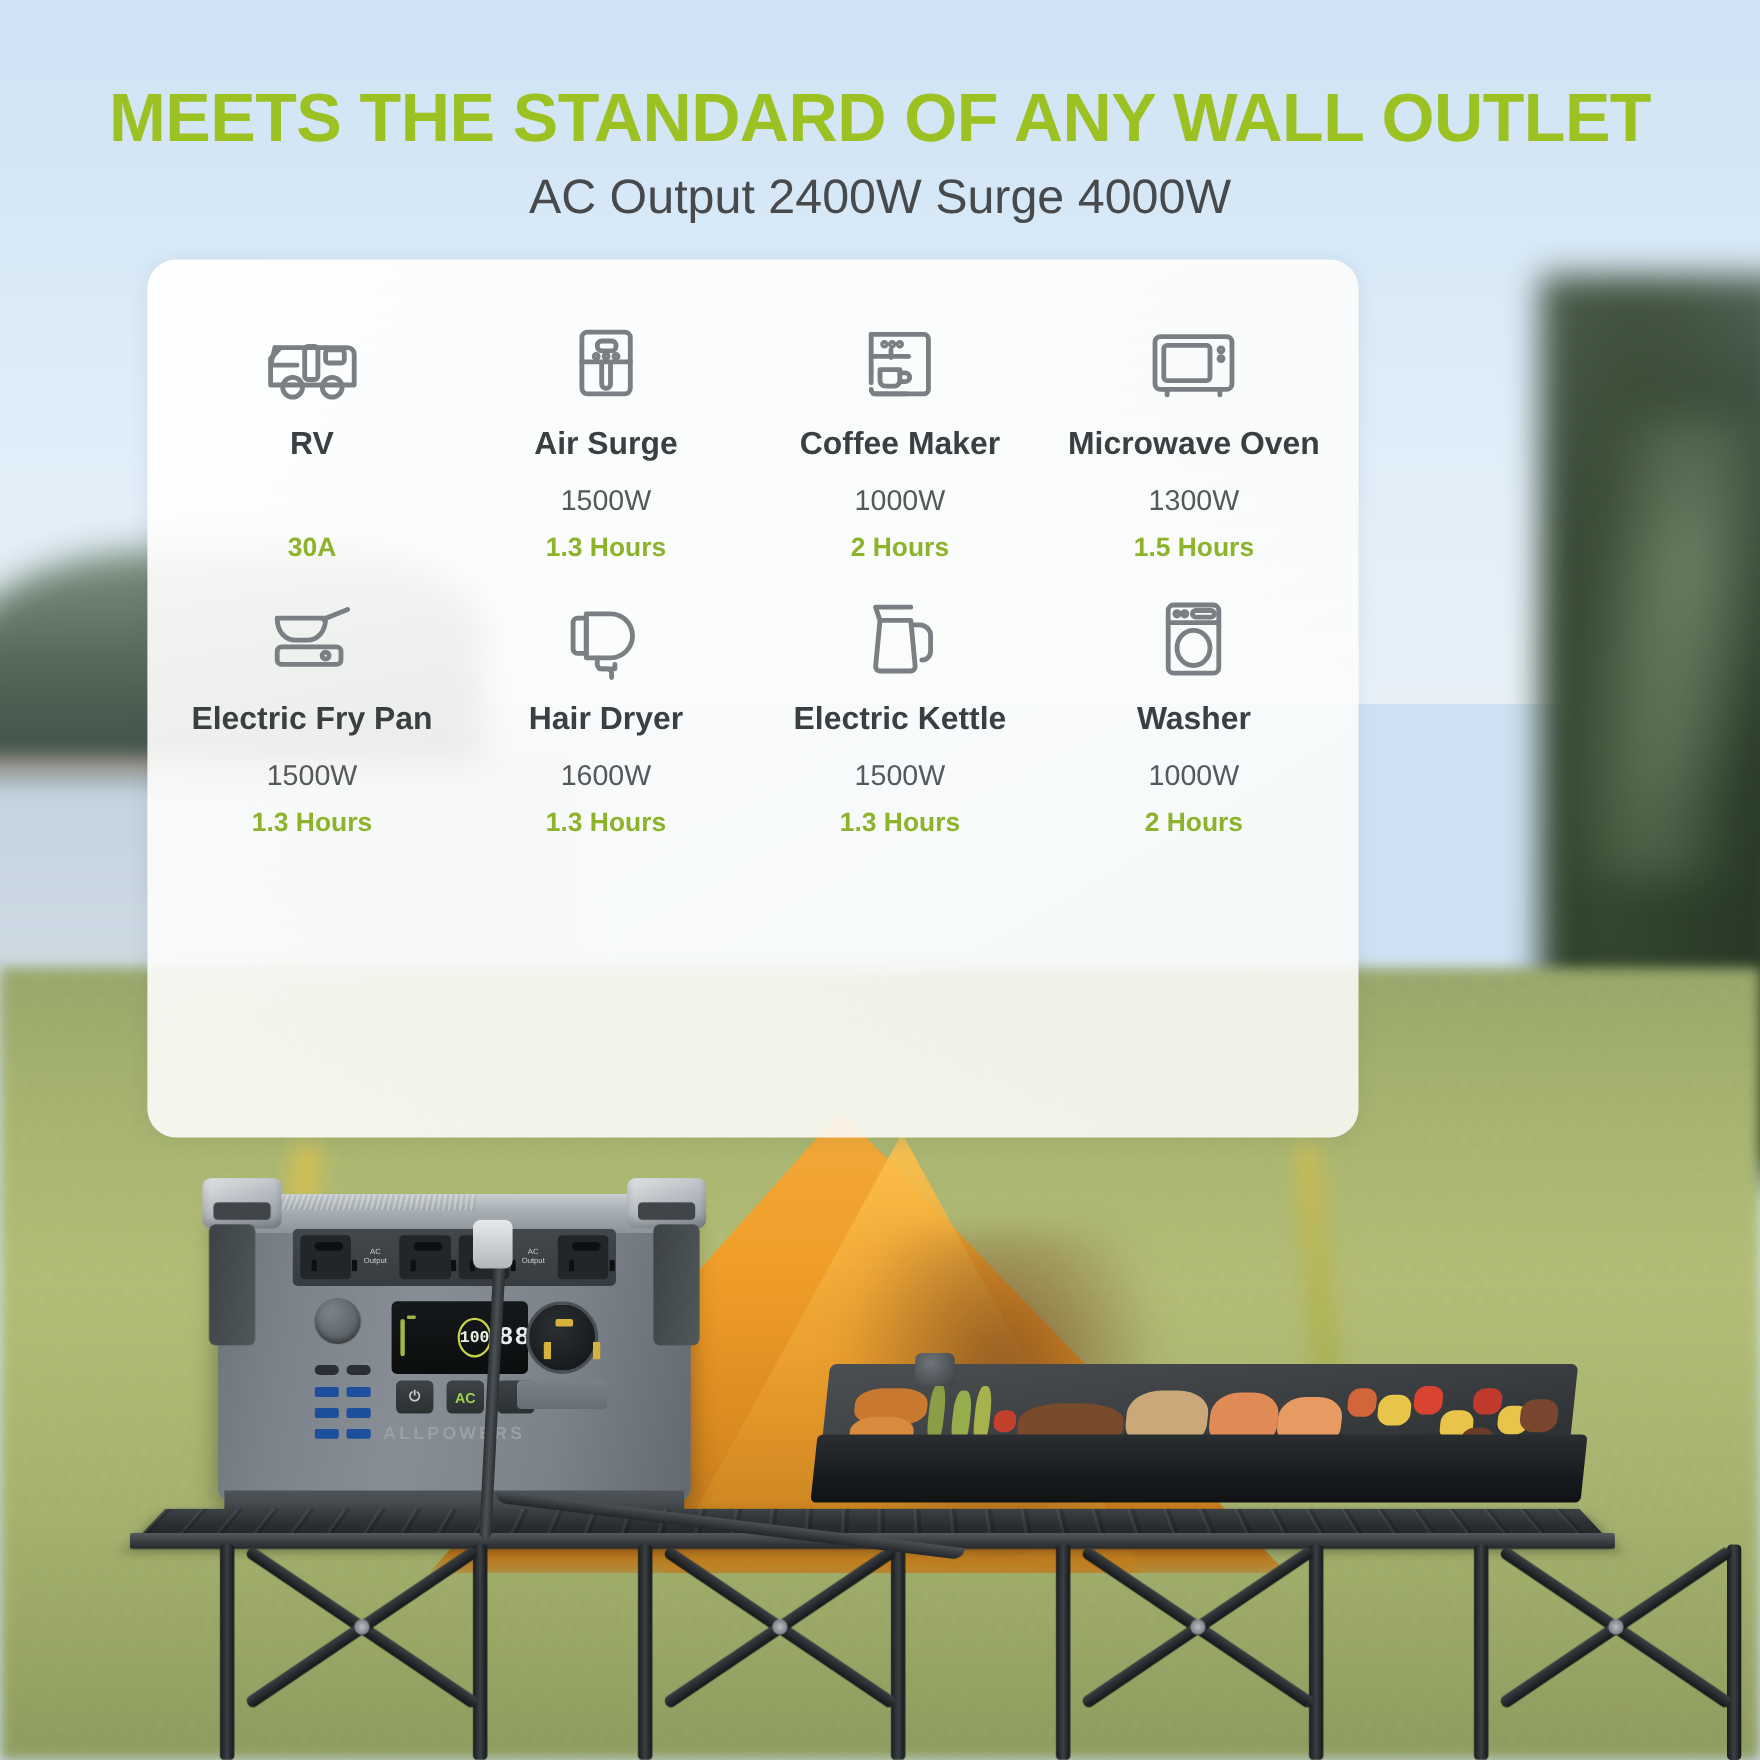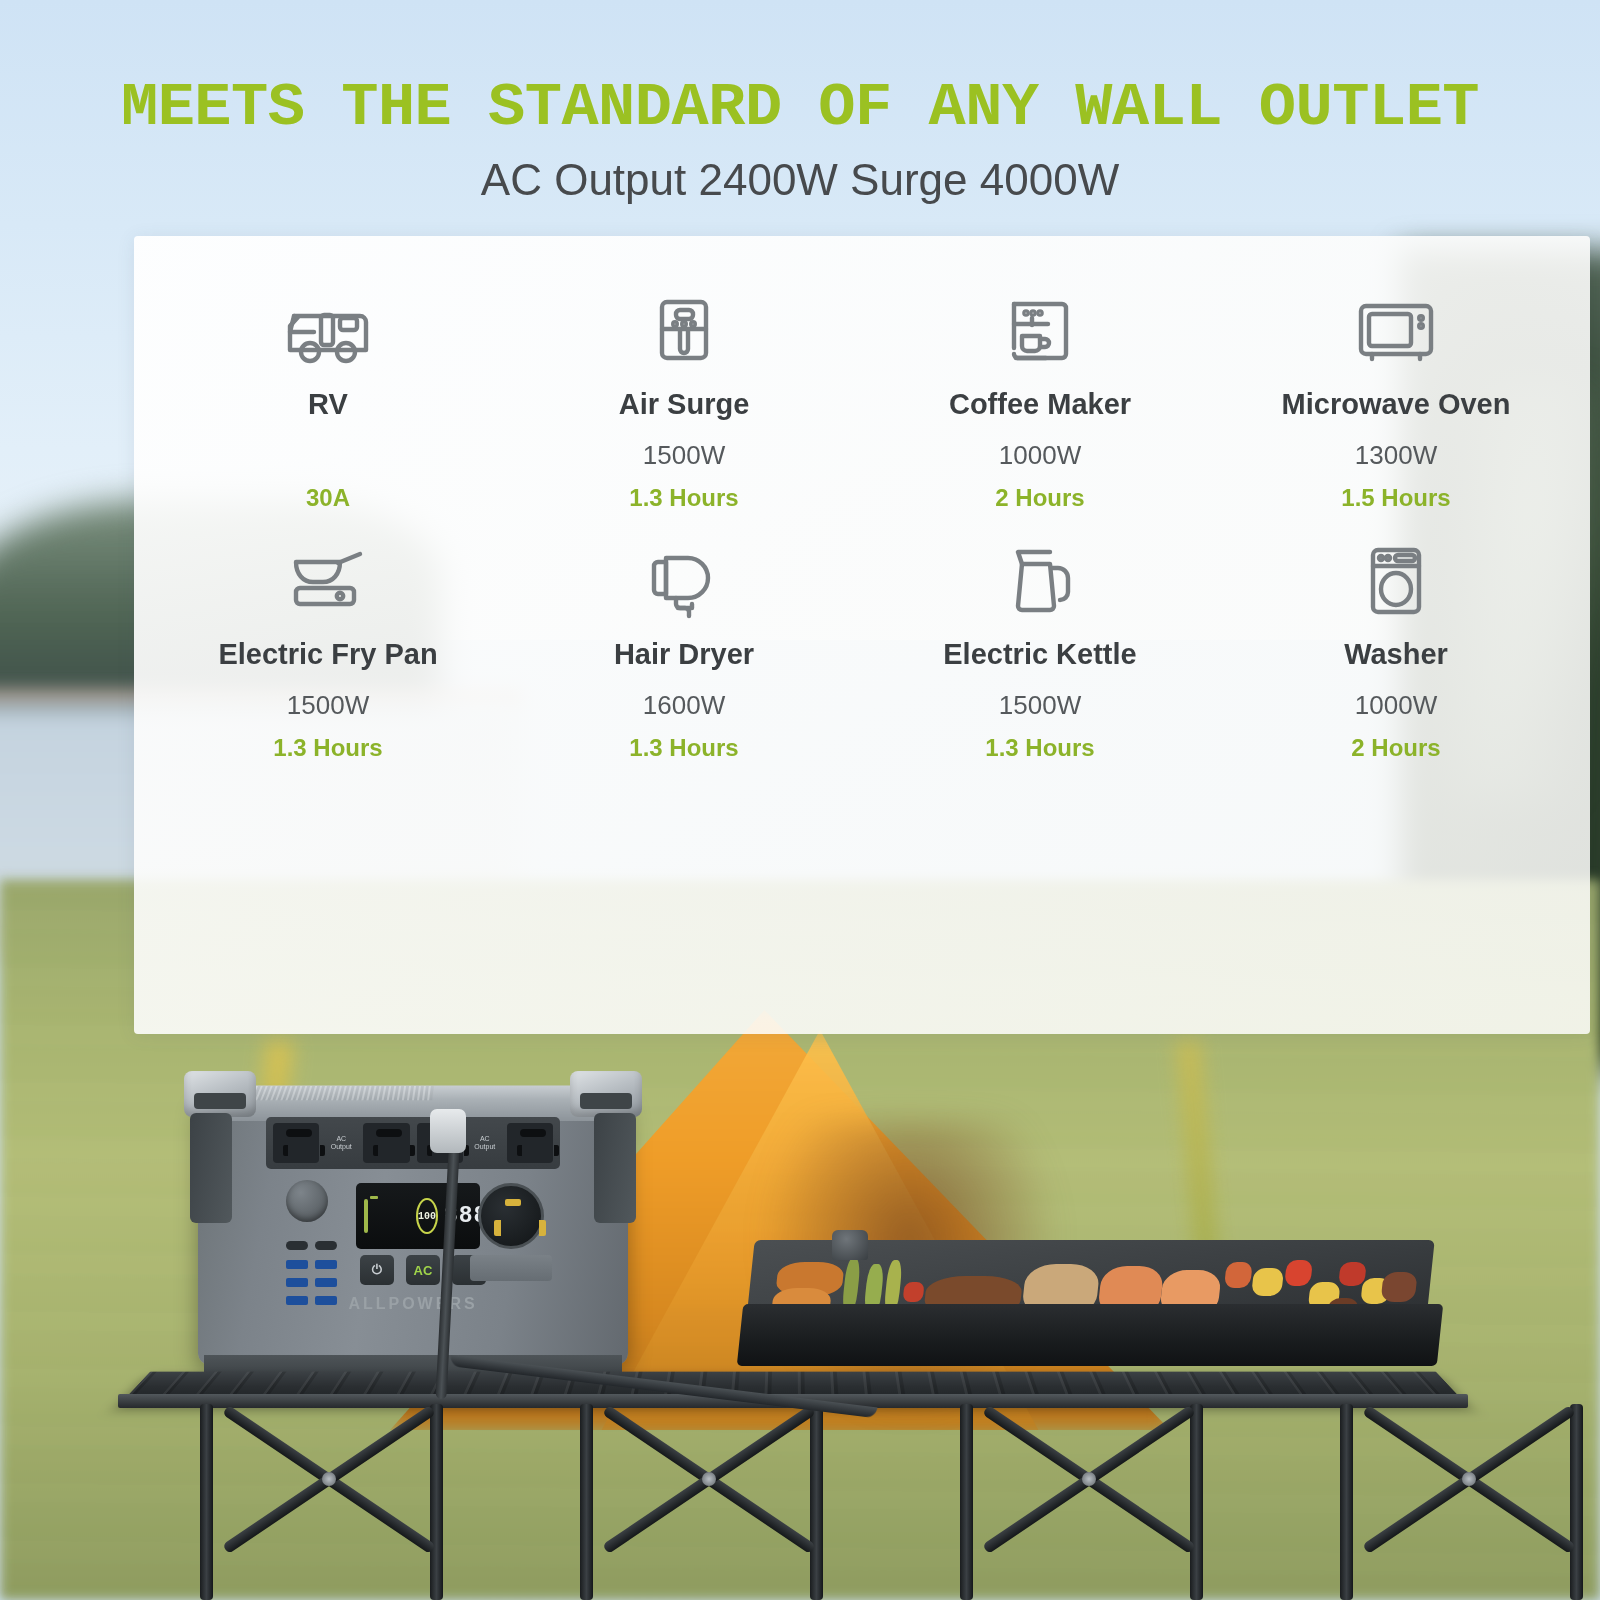"MEETS THE STANDARD OF ANY" .headline { font-family: Liberation Mono, monospace -> Liberation Sans, sans-serif }
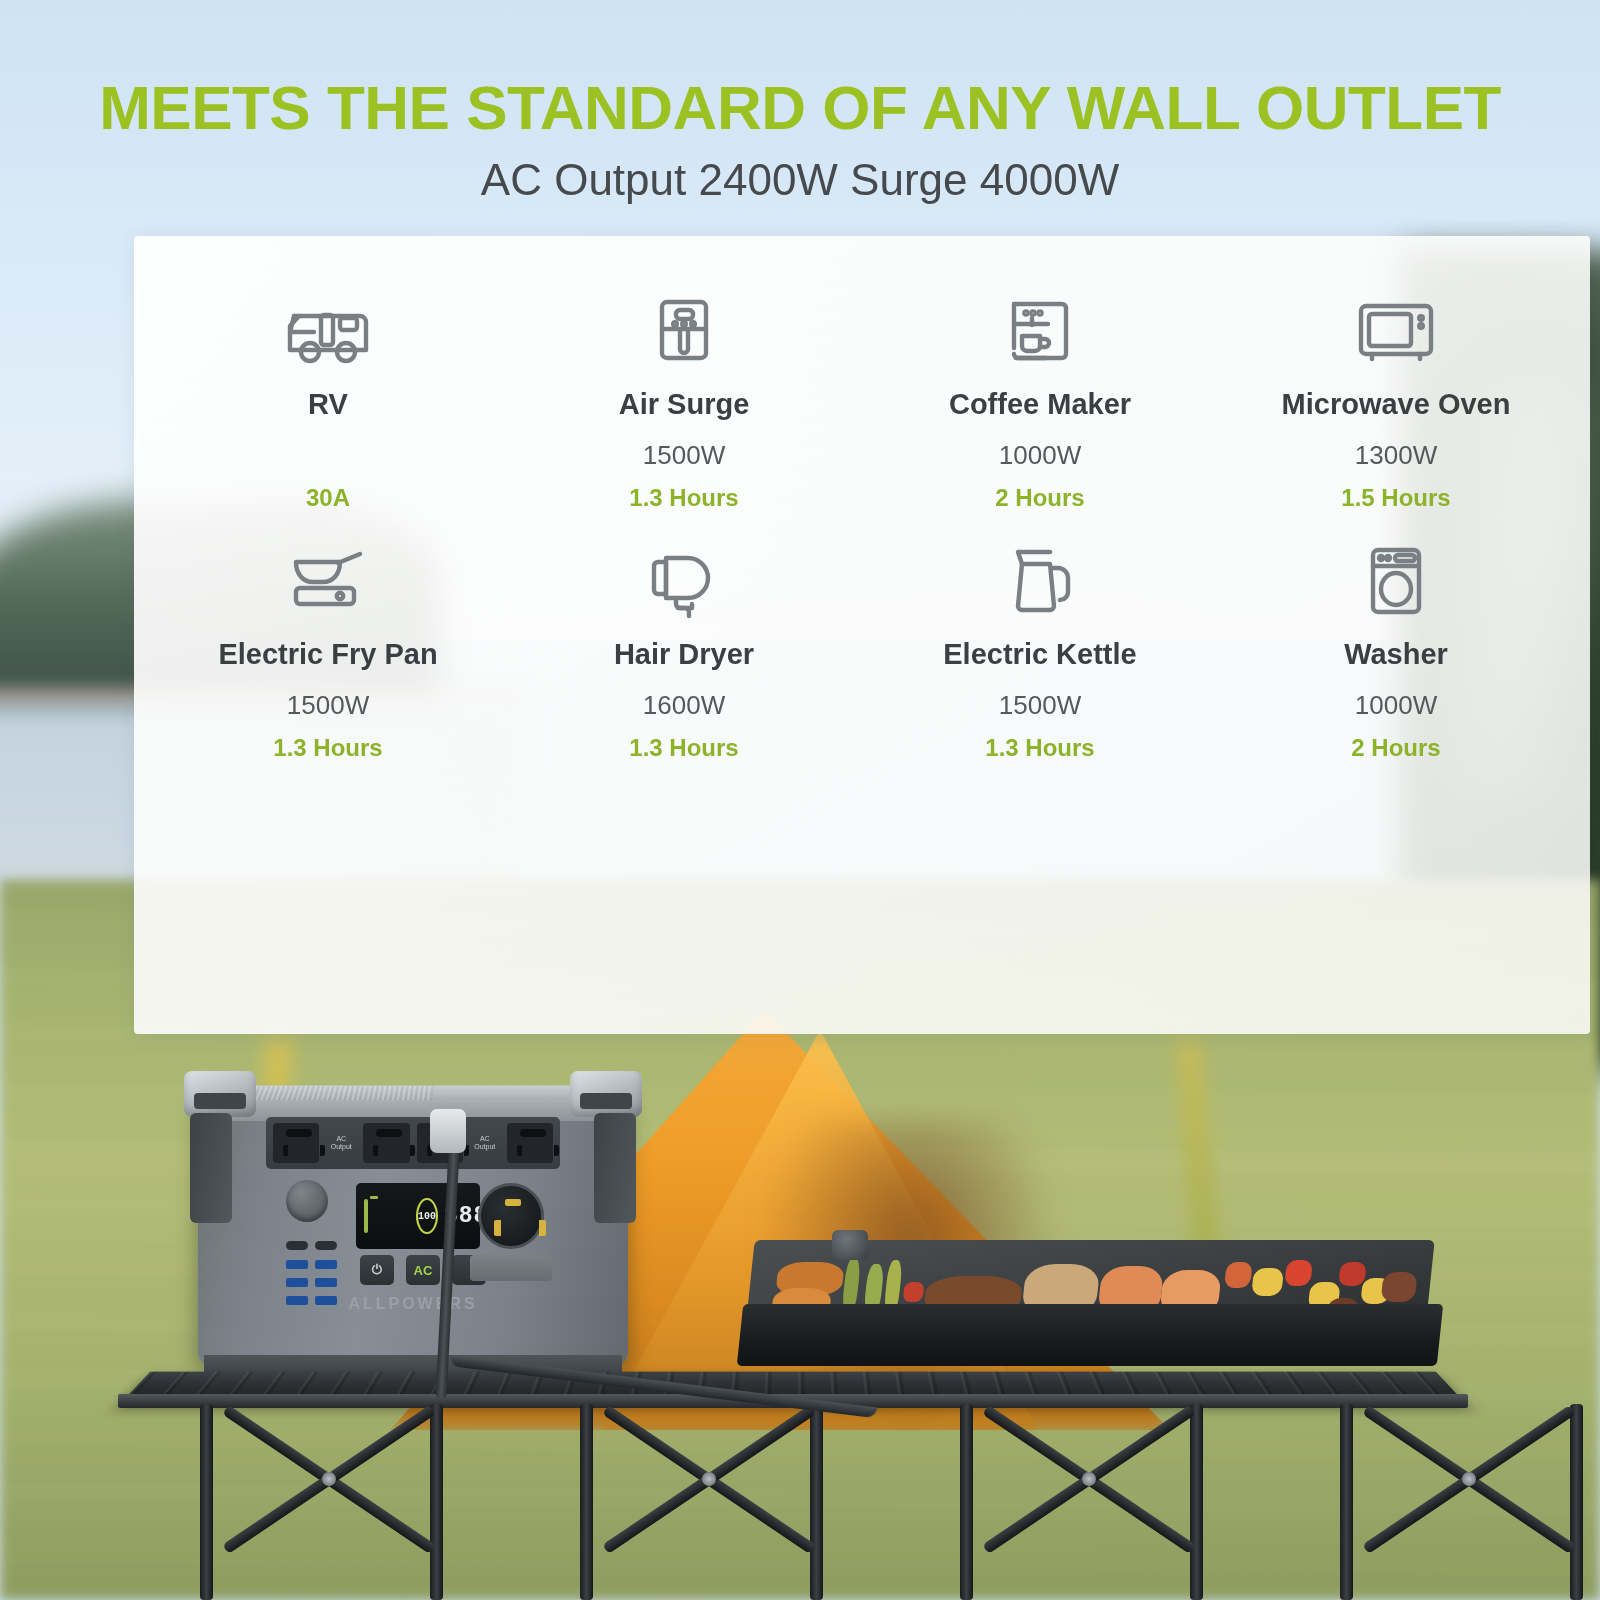"RV" .panel { border-radius: 4px -> 26px; width: 1456px -> 1101px }
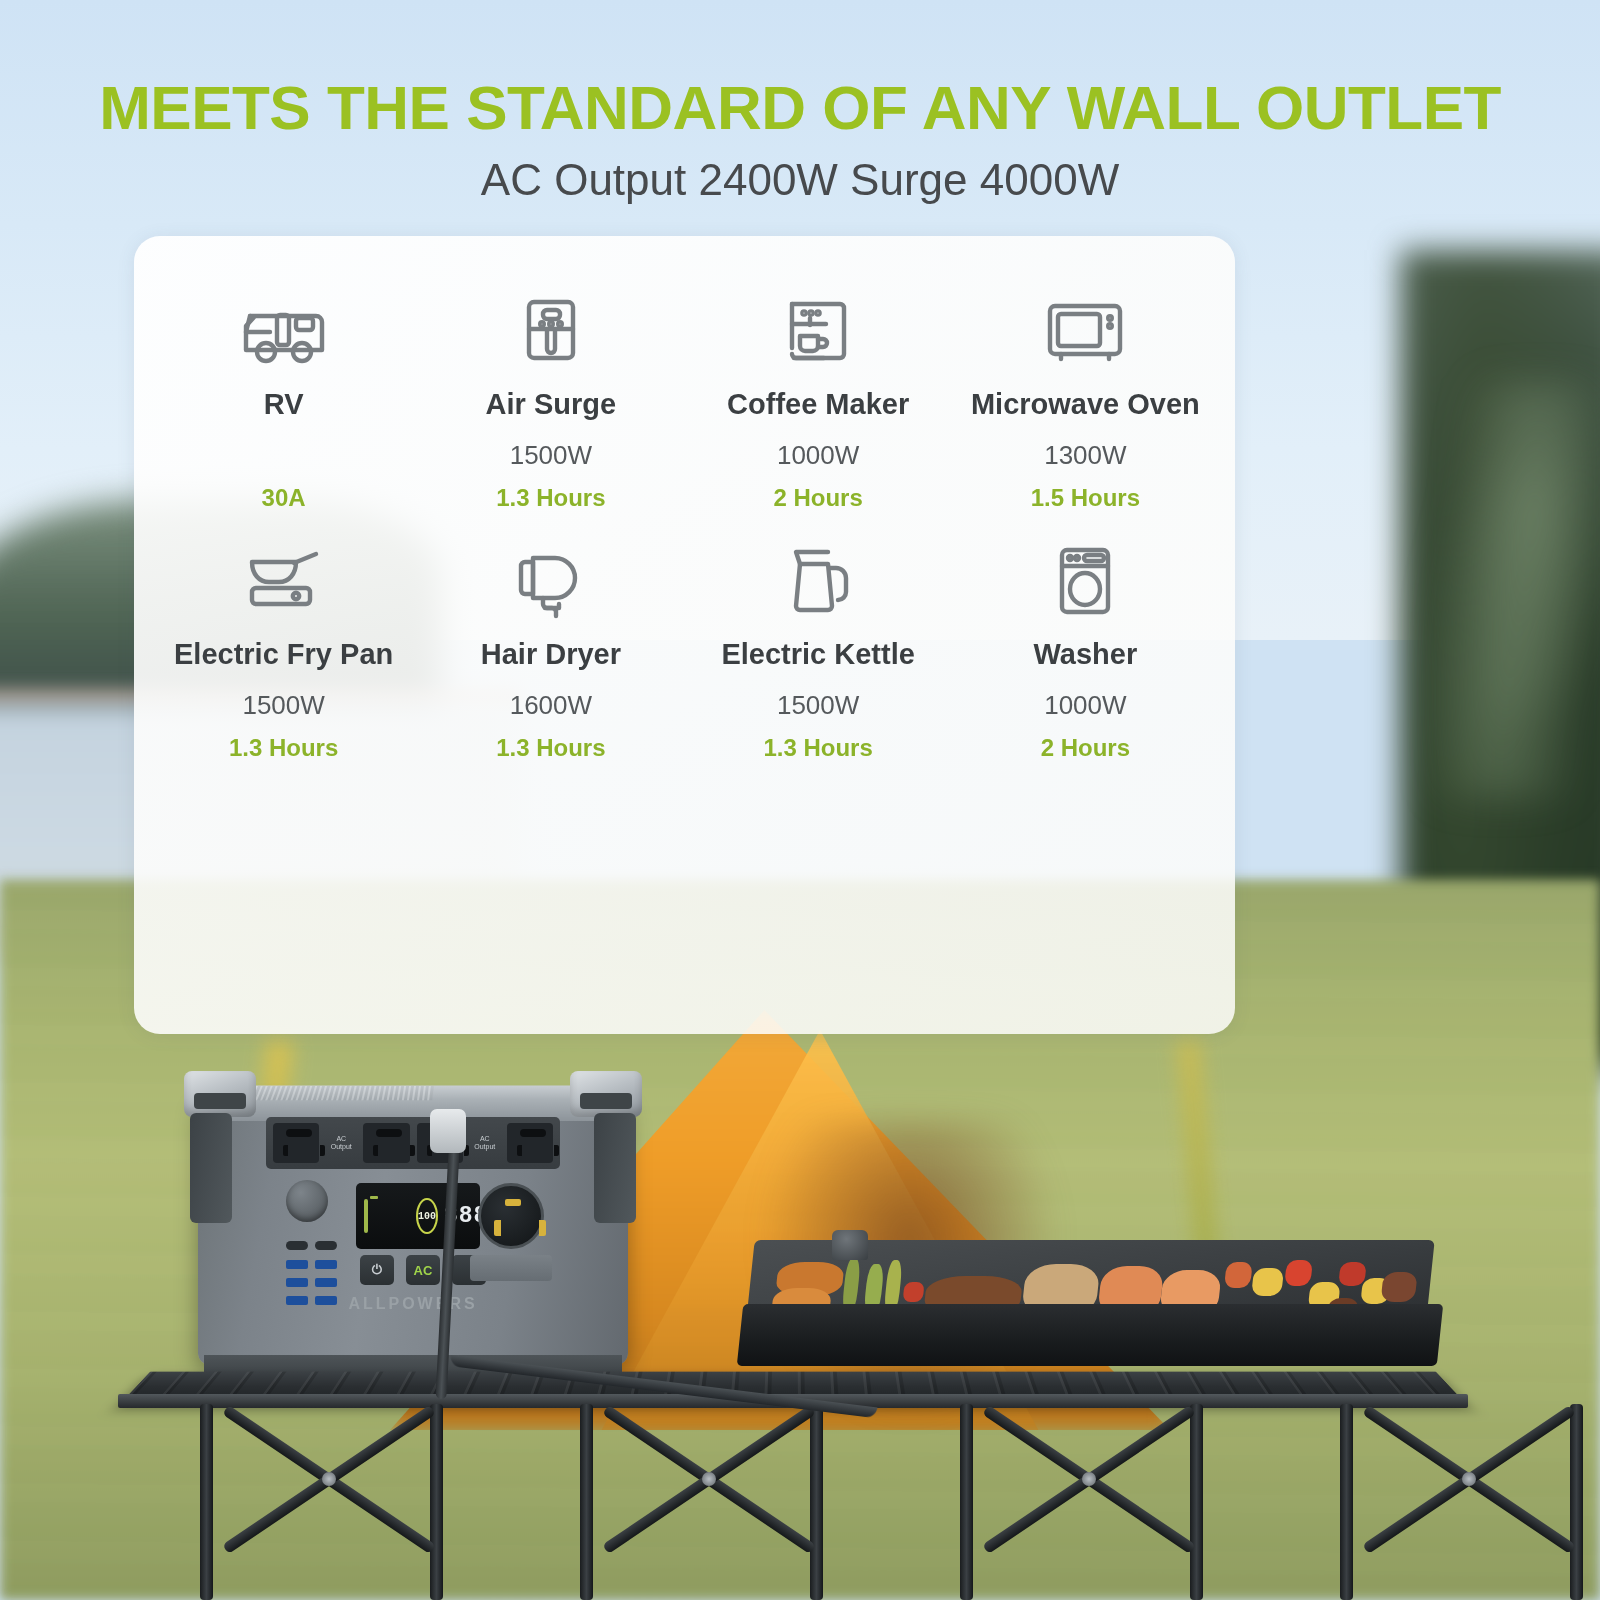"100" .pct { font-size: 10px -> 15px }
